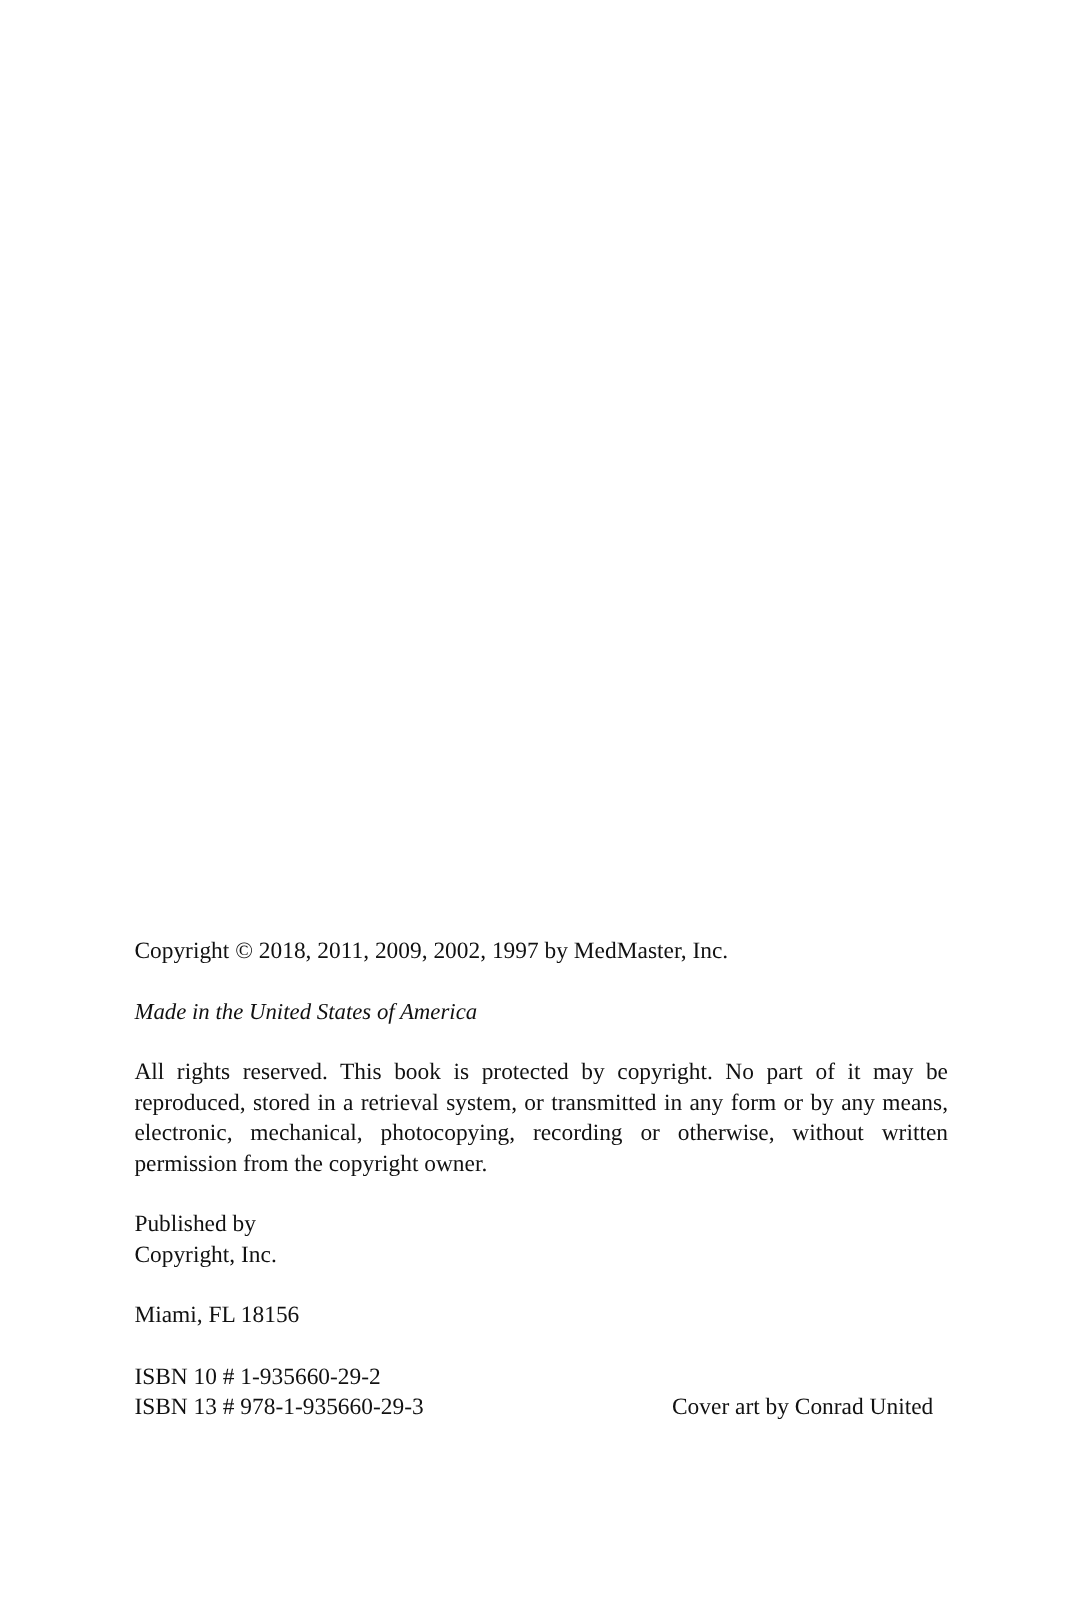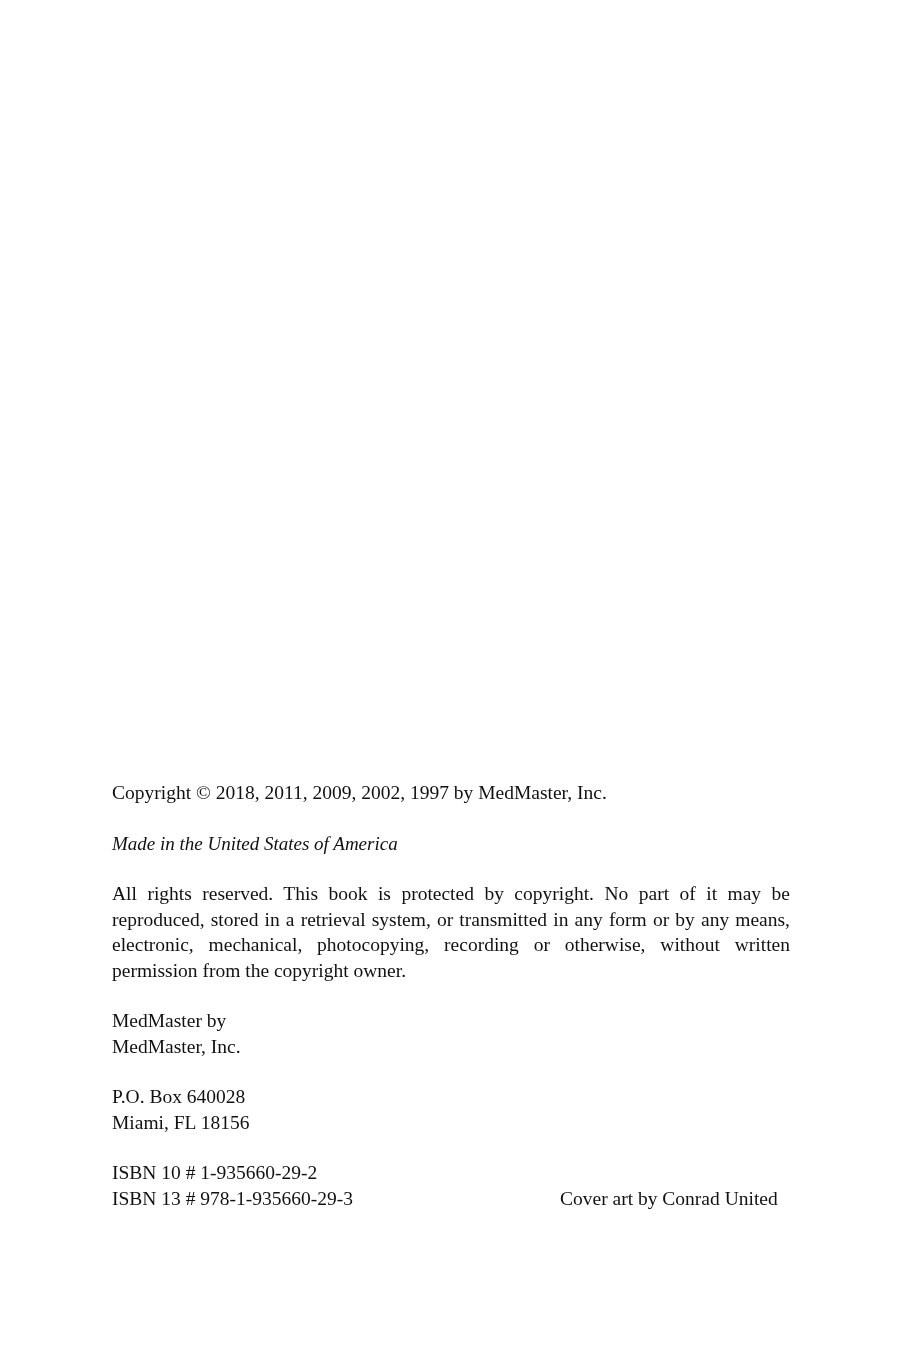"MedMaster by" span.line { text: MedMaster -> Published }
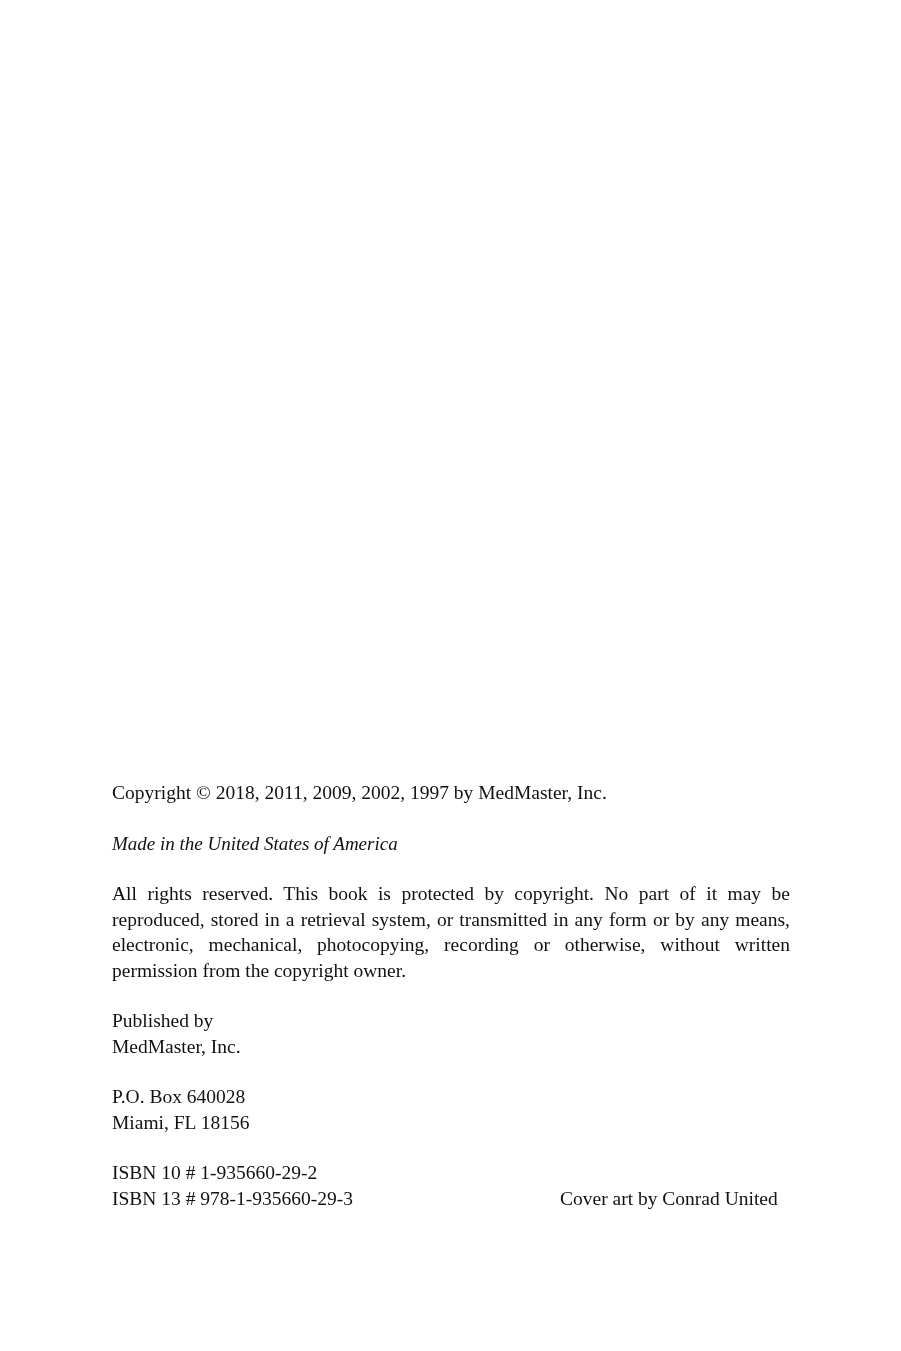"MedMaster, Inc." span.line { text: MedMaster -> Copyright }
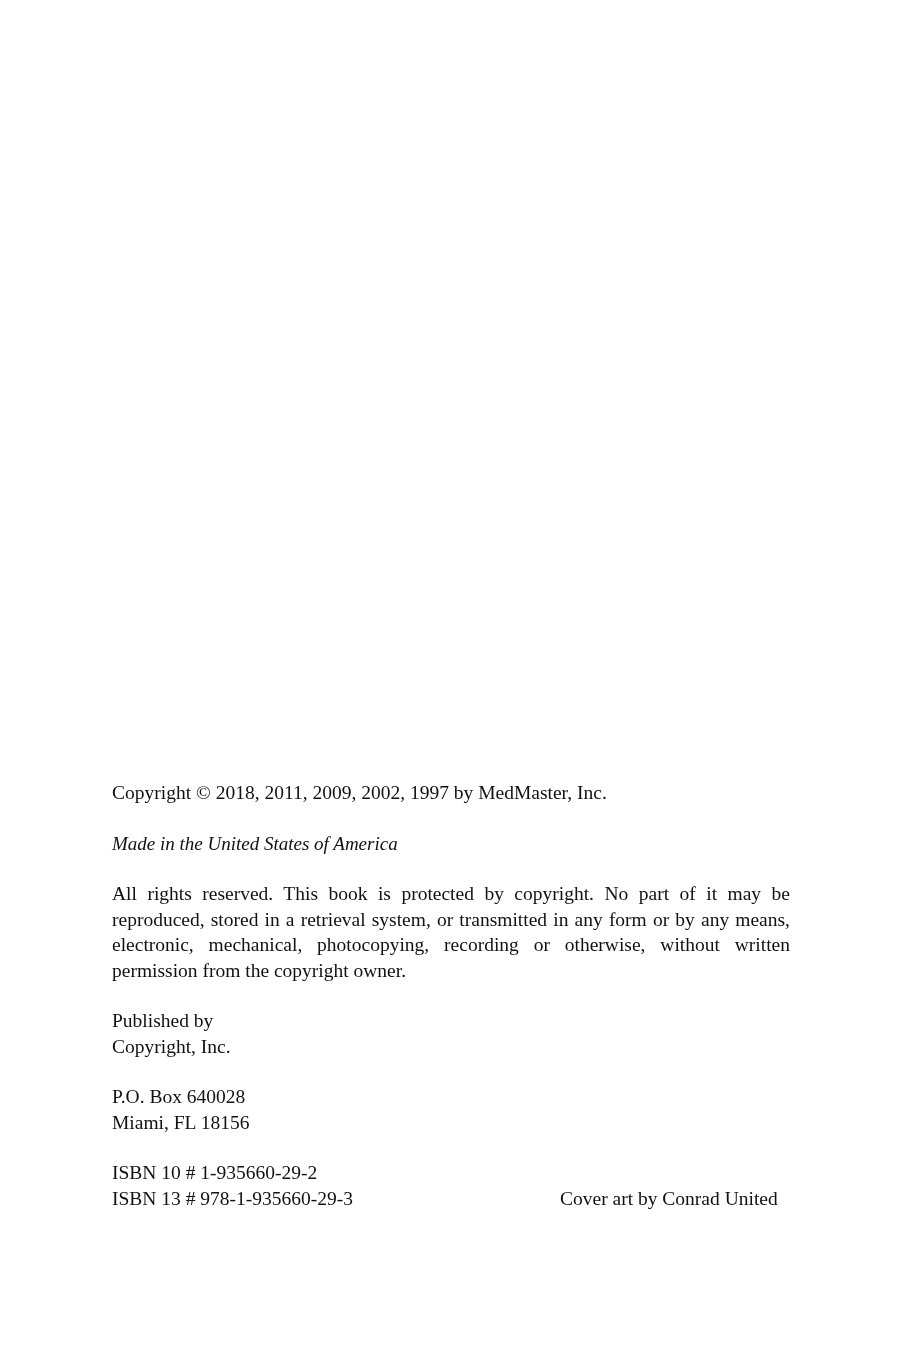"P.O. Box 640028" span.line { html: <span>P.O. Box 640028</span> -> none }
